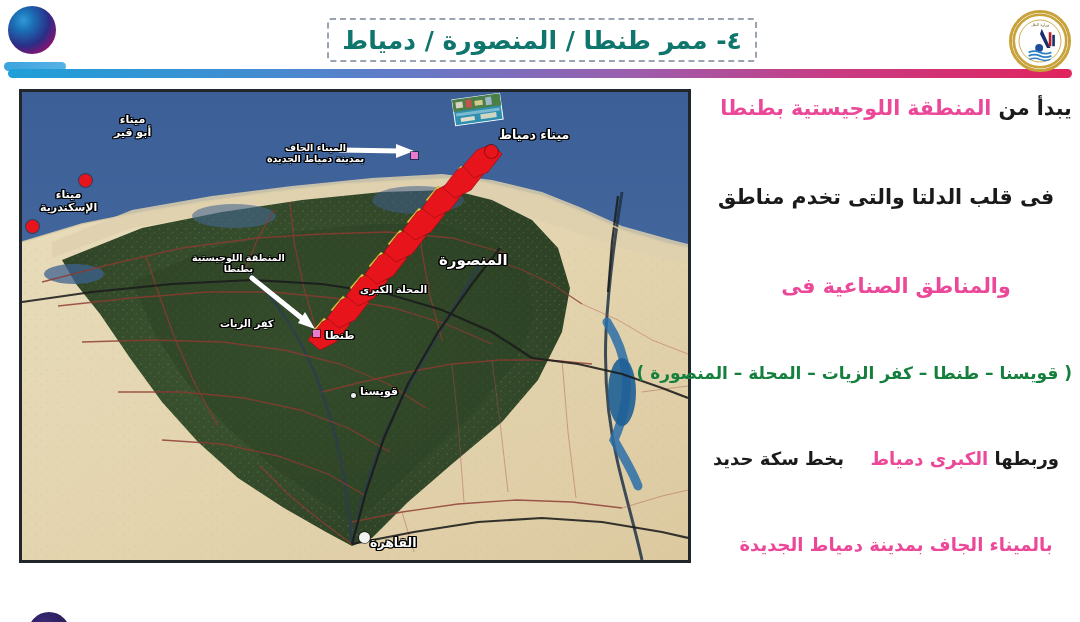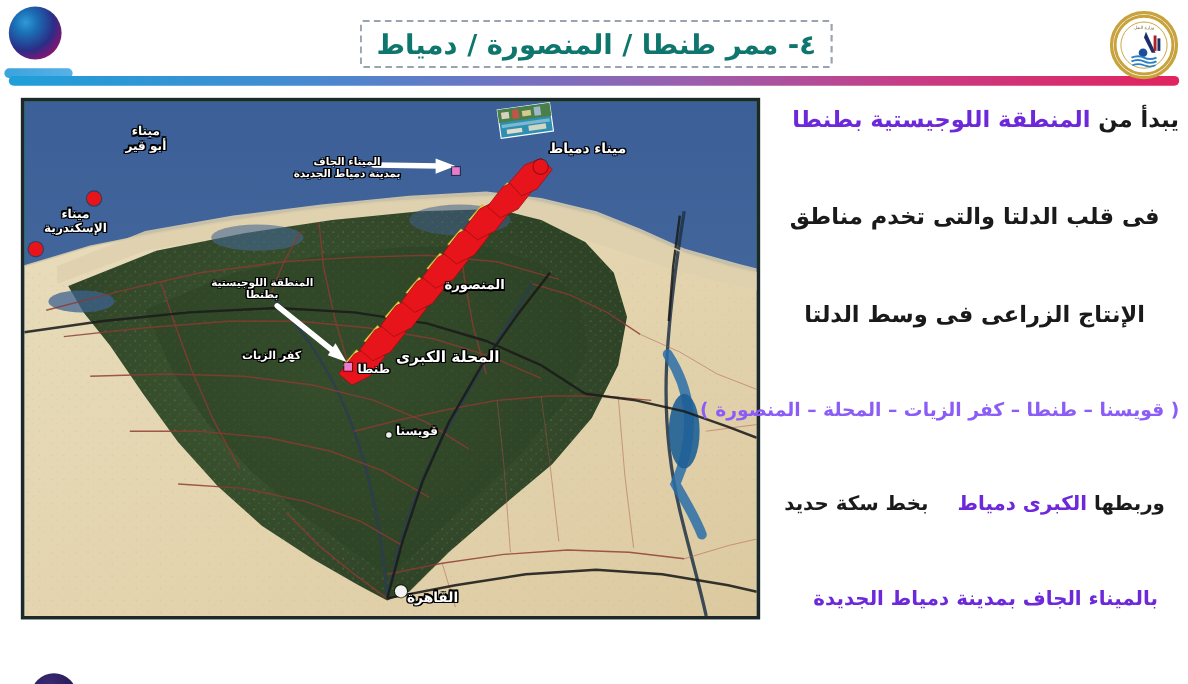"ميناء" #map-frame { background: #15803d -> #000000 }
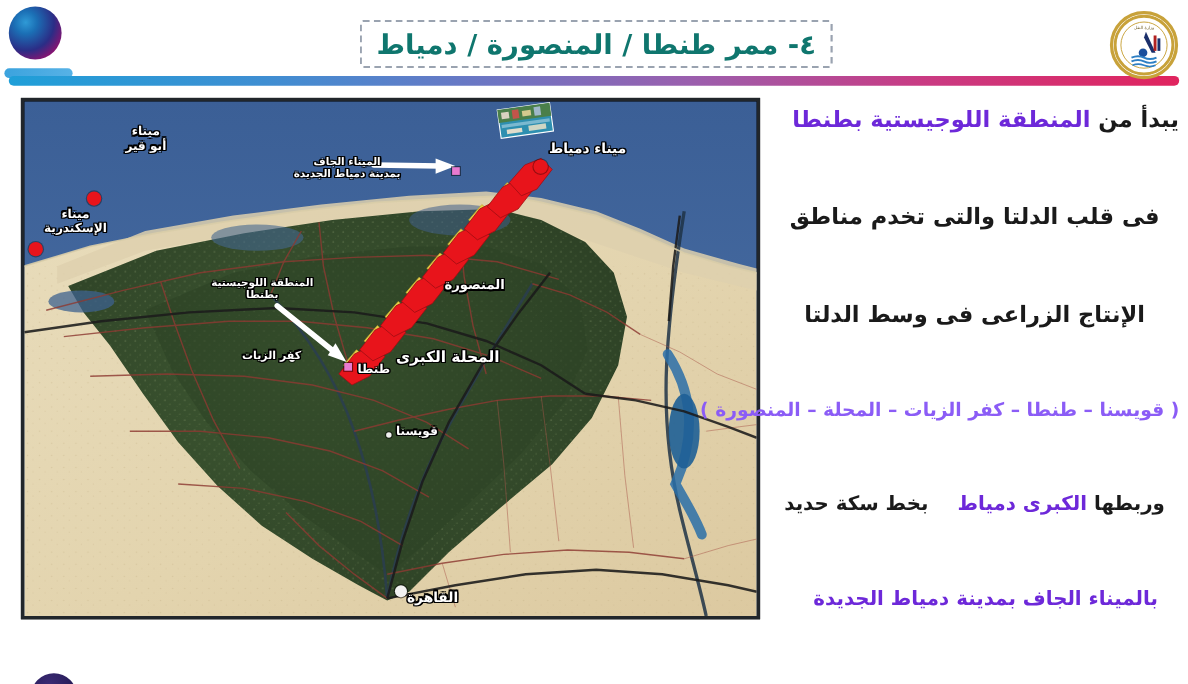"المنطقة اللوجيستية بطنطا" .red { color: #6d28d9 -> #ec4899 }
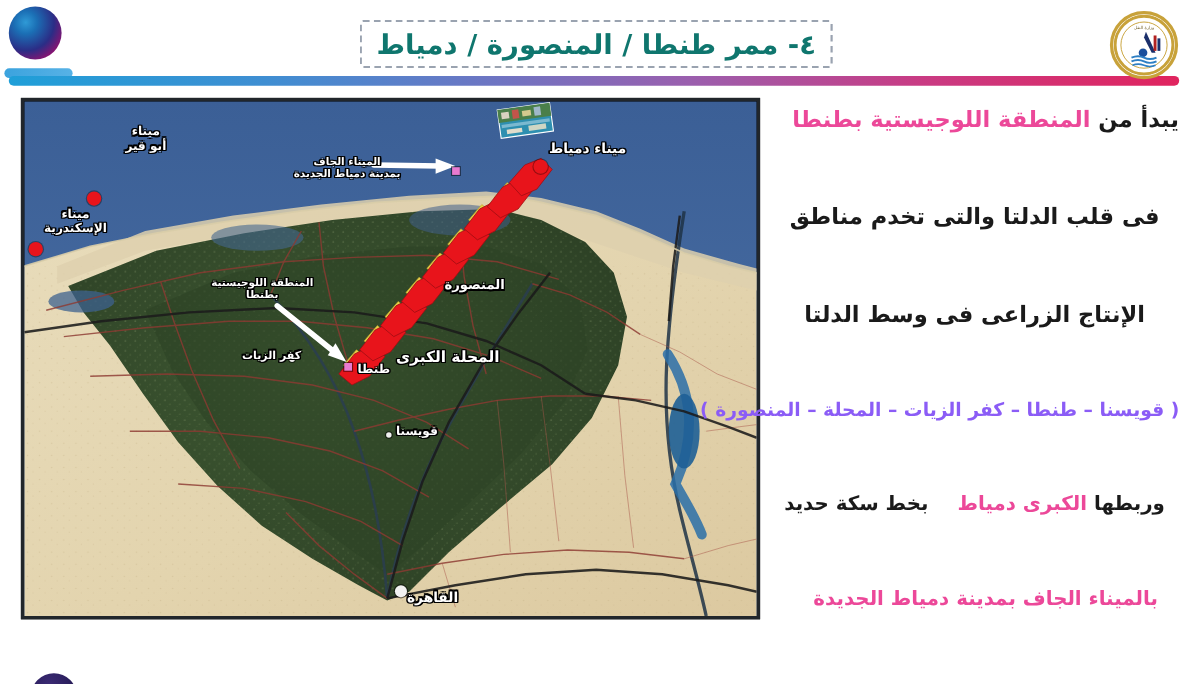"المنصورة" div.mlabel { font-size: 12px -> 15px; left: 382px -> 417px }
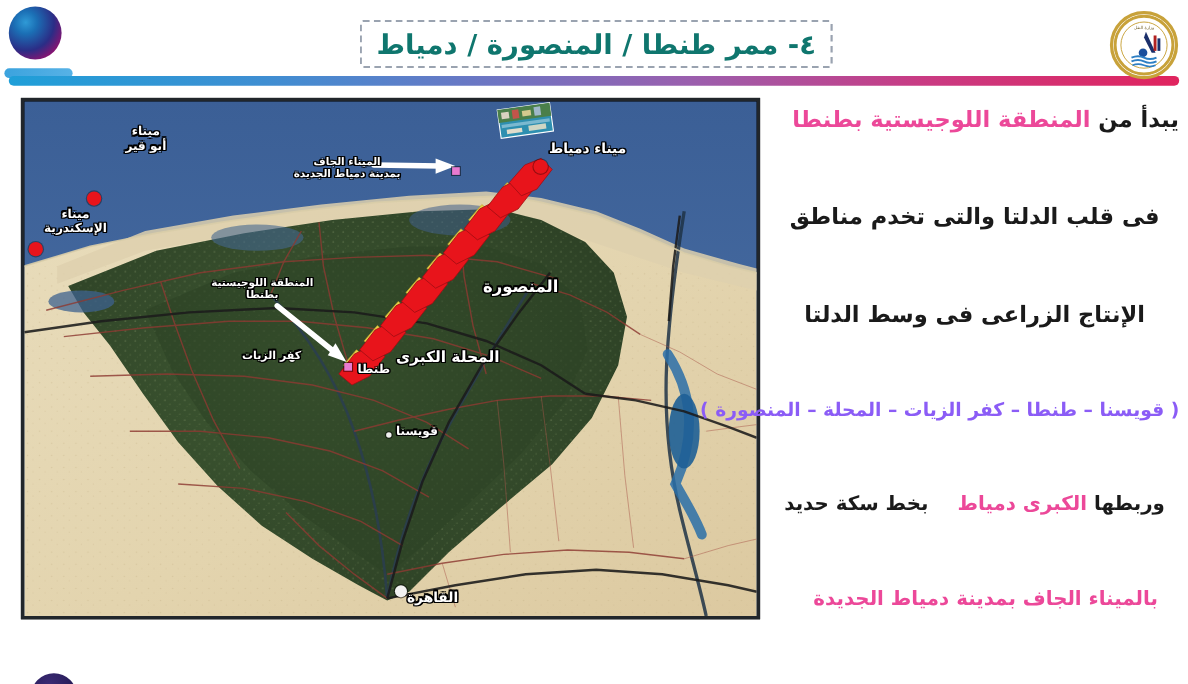"الإنتاج الزراعى فى وسط الدلتا" div.tline { html: <div> <span>الإنتاج الزراعى فى وسط الدلتا</span> </div> -> none }
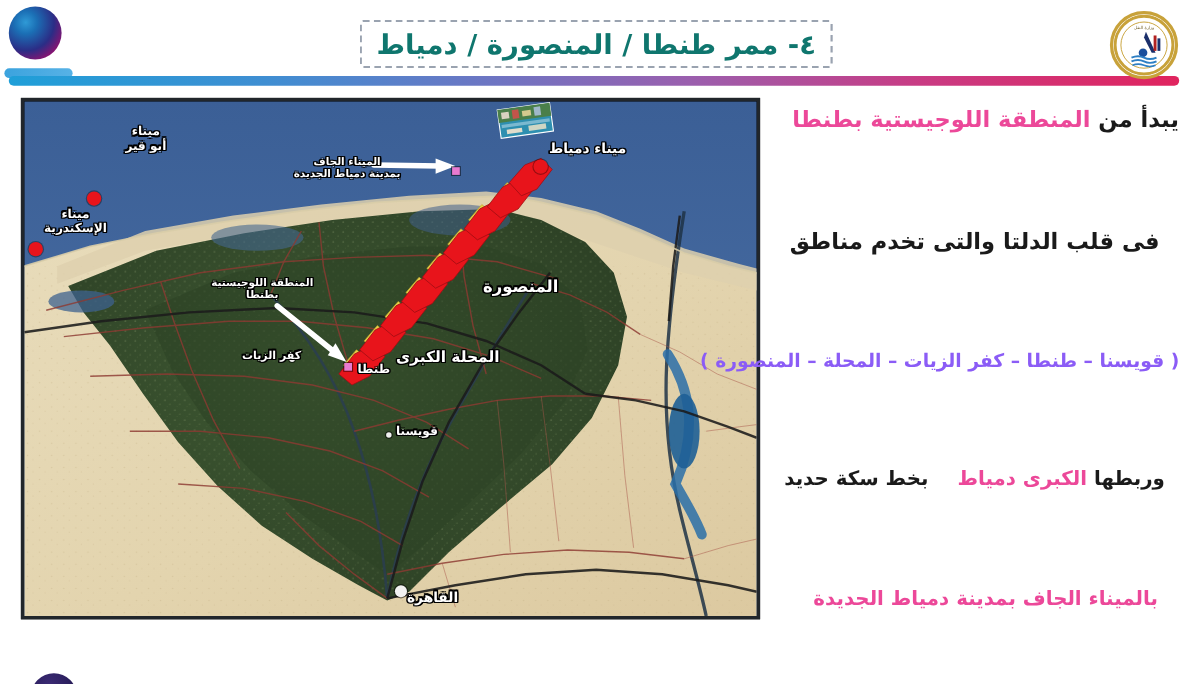"المحلة الكبرى" div.mlabel { font-size: 14px -> 10px; margin-top: 33px -> none }
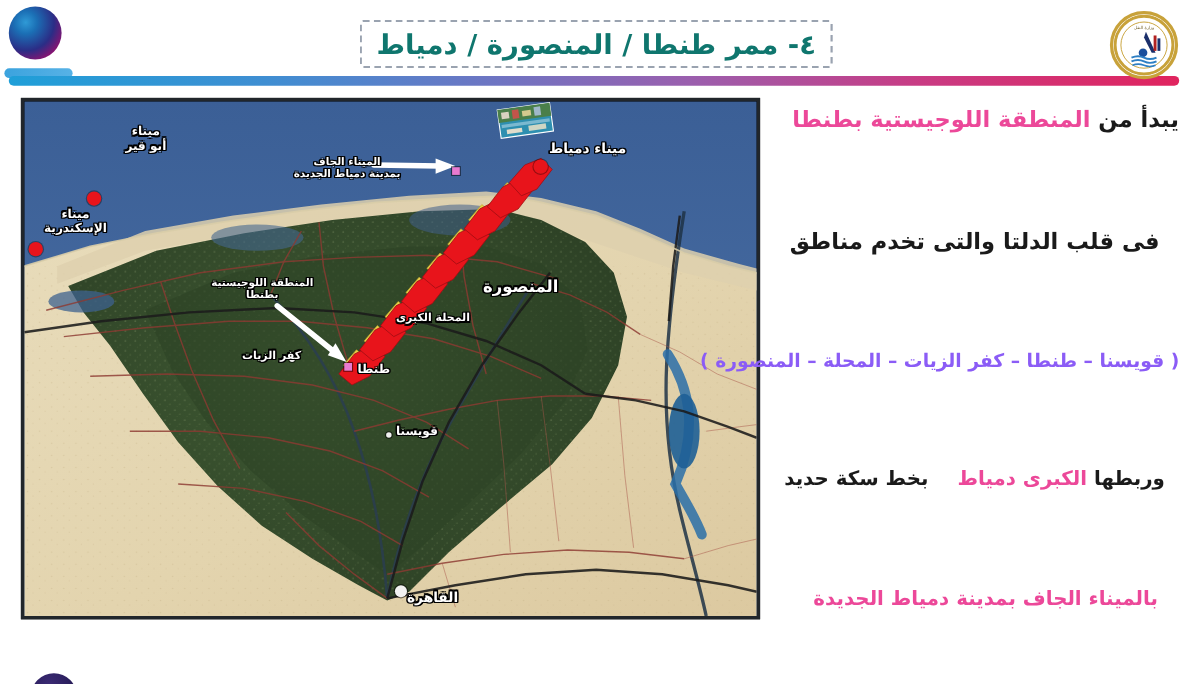"والمناطق الصناعية فى" div.tline { html: none -> <div> <span>والمناطق الصناعية فى</span> </div> }
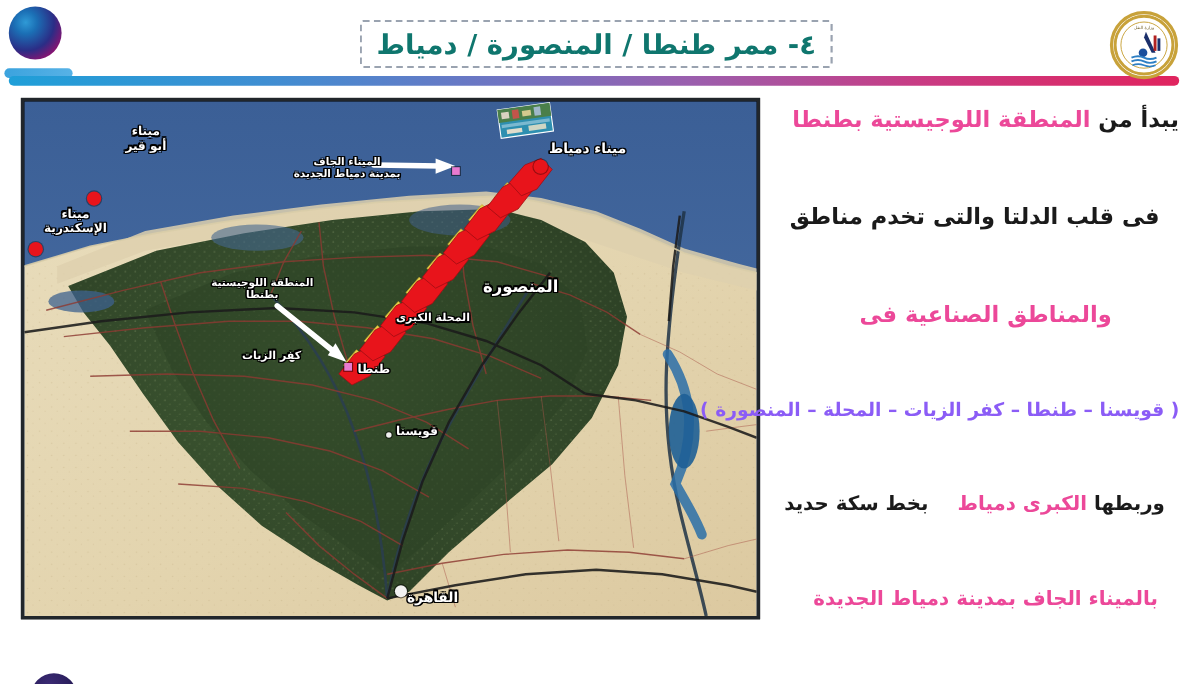"( قويسنا – طنطا –" .navy { color: #8b5cf6 -> #15803d }
